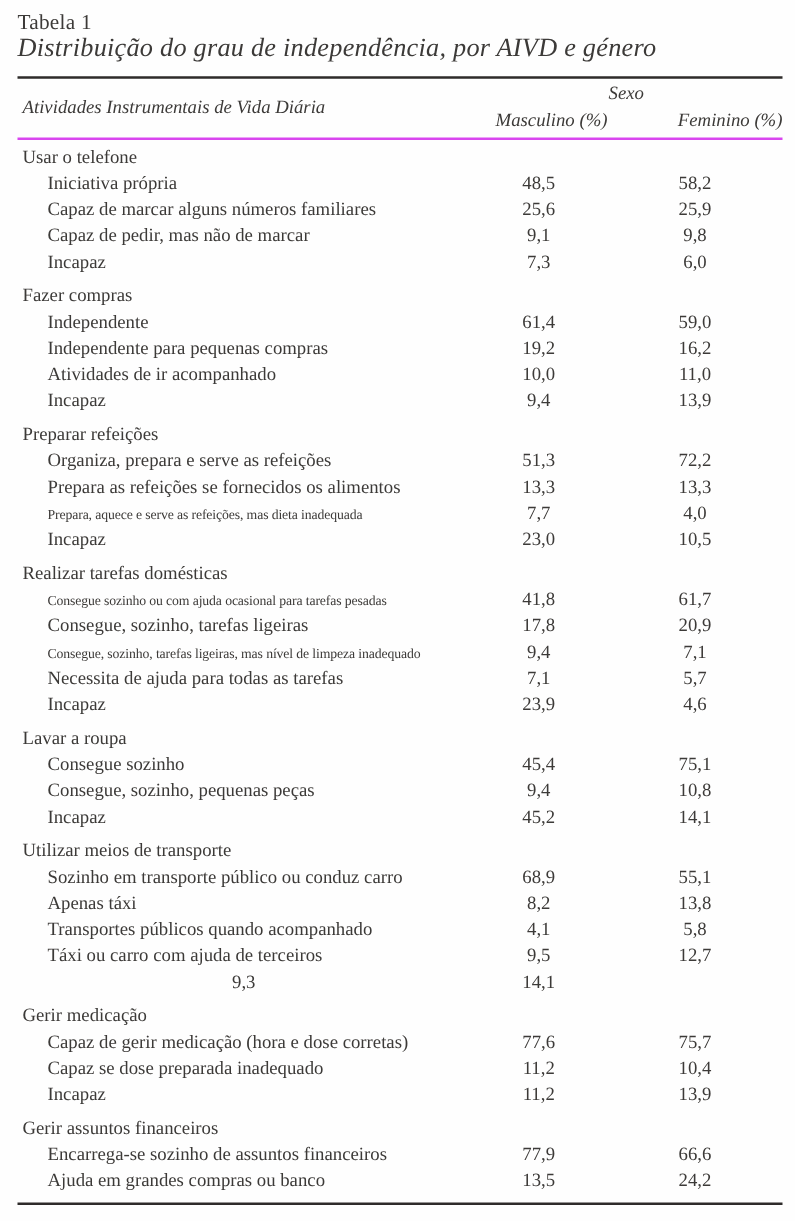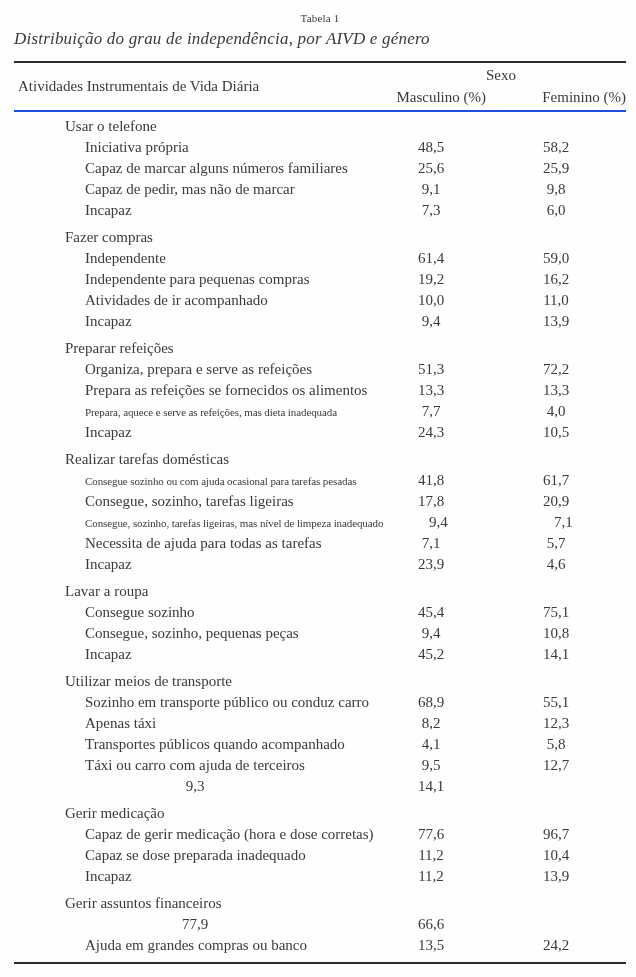"Tabela 1" .title { font-size: 11px -> 17px; text-align: center -> none }
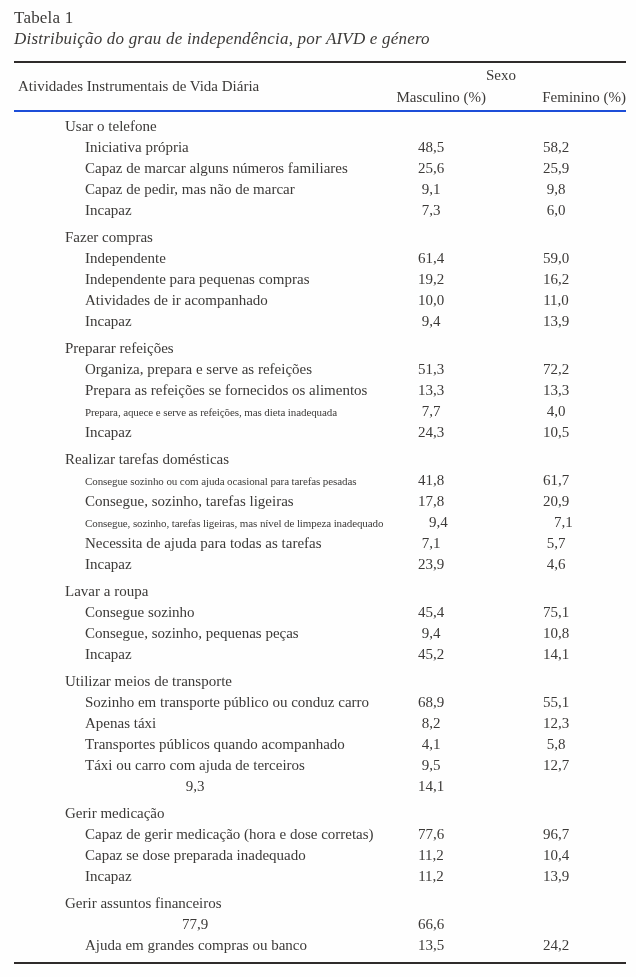"Distribuição do grau de independência," .subtitle { font-size: 17px -> 21px }
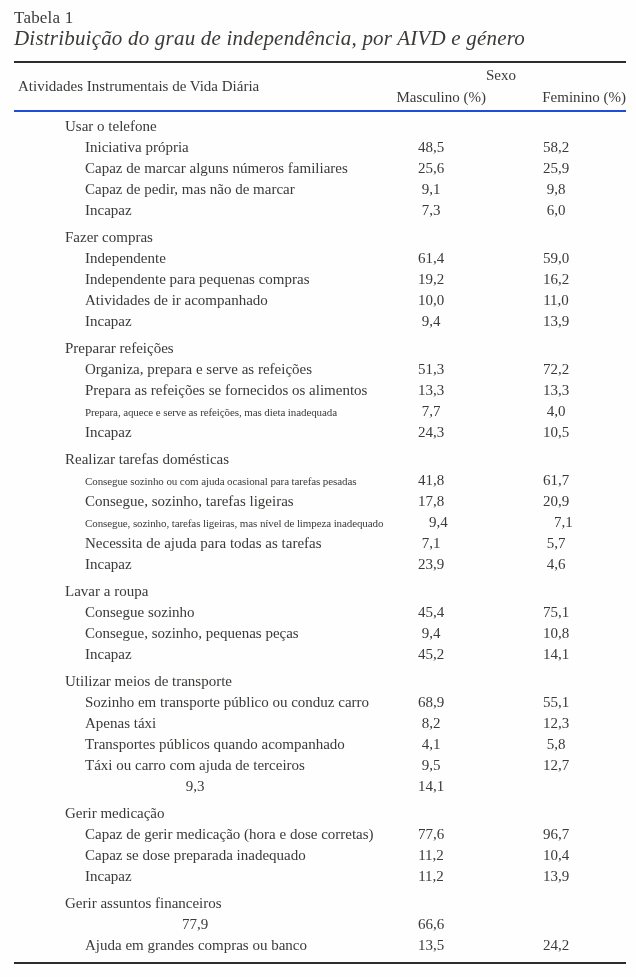"Atividades Instrumentais de Vida Diária" .thead { border-bottom: 2px solid #1d4ed8 -> 2px solid #d946ef; font-style: none -> italic }
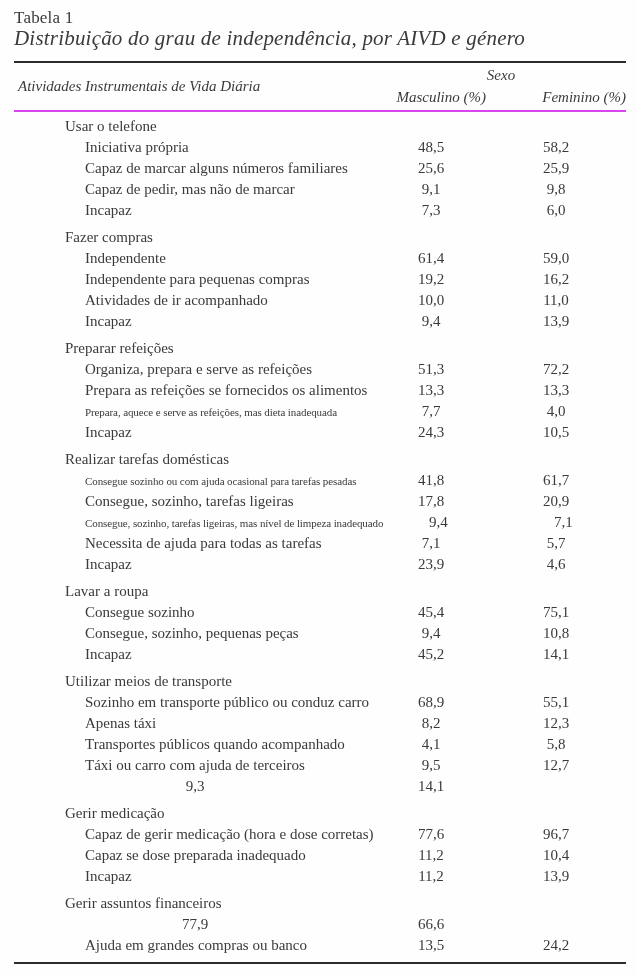"Usar o telefone" .cell-label { margin-left: 47px -> none }
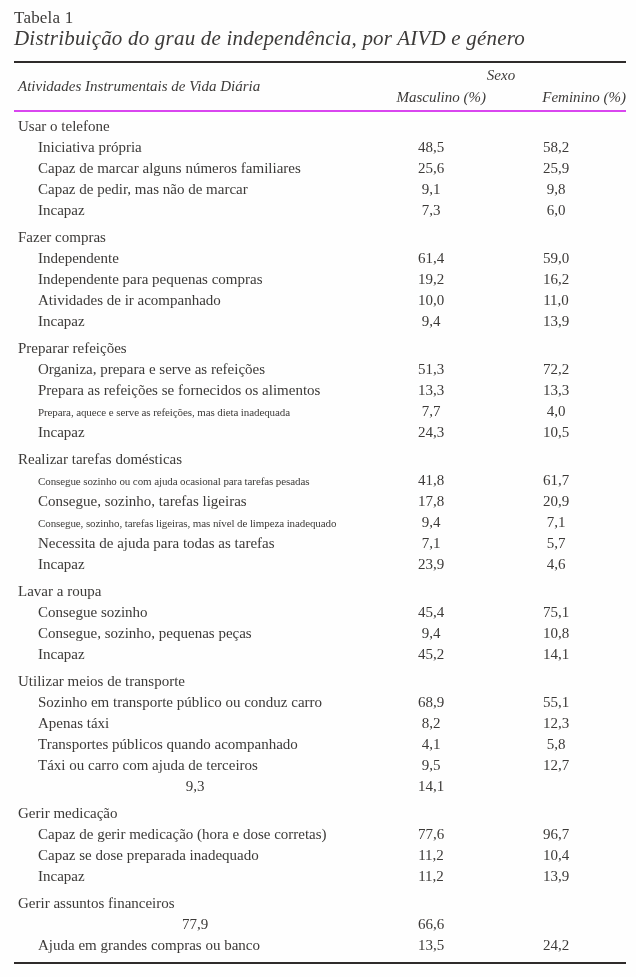"24,3" div.cell-val { text: 24,3 -> 23,0 }
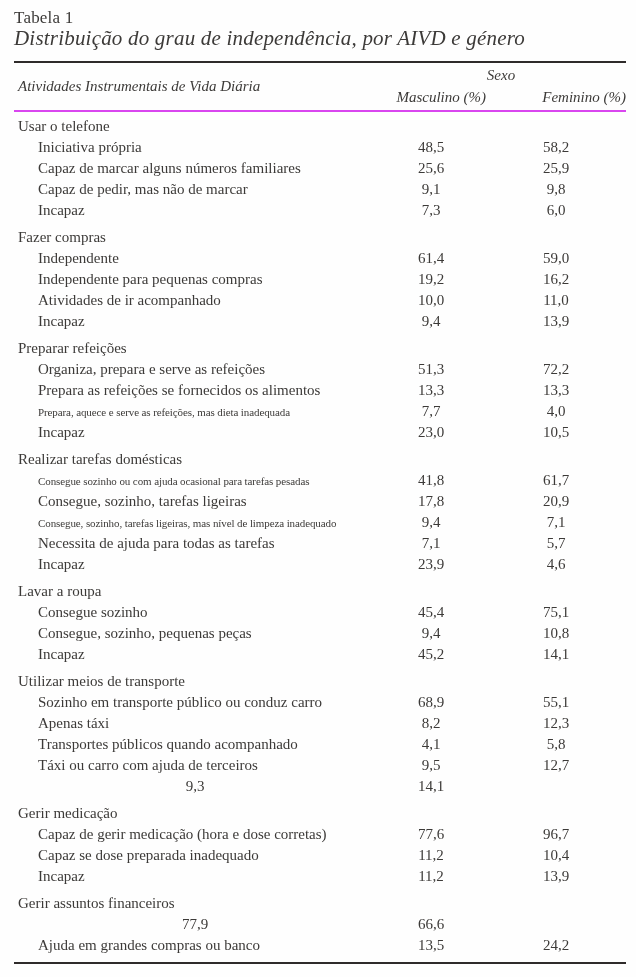"12,3" div.cell-val { text: 12,3 -> 13,8 }
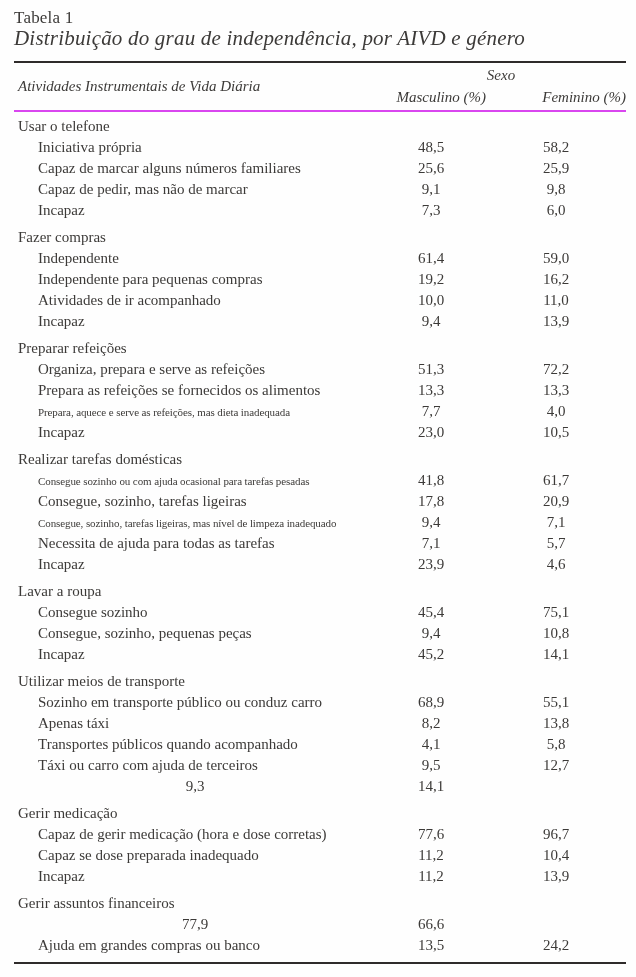"96,7" div.cell-val { text: 96,7 -> 75,7 }
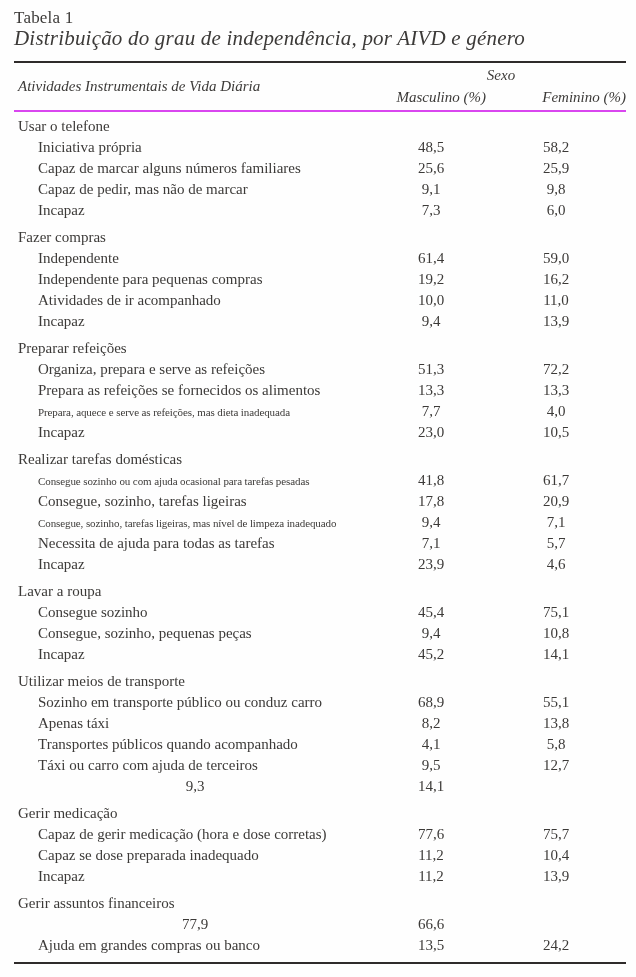"Encarrega-se sozinho de assuntos" div.cell-label { html: none -> <div>Encarrega-se sozinho de assuntos financeiros</div> }
